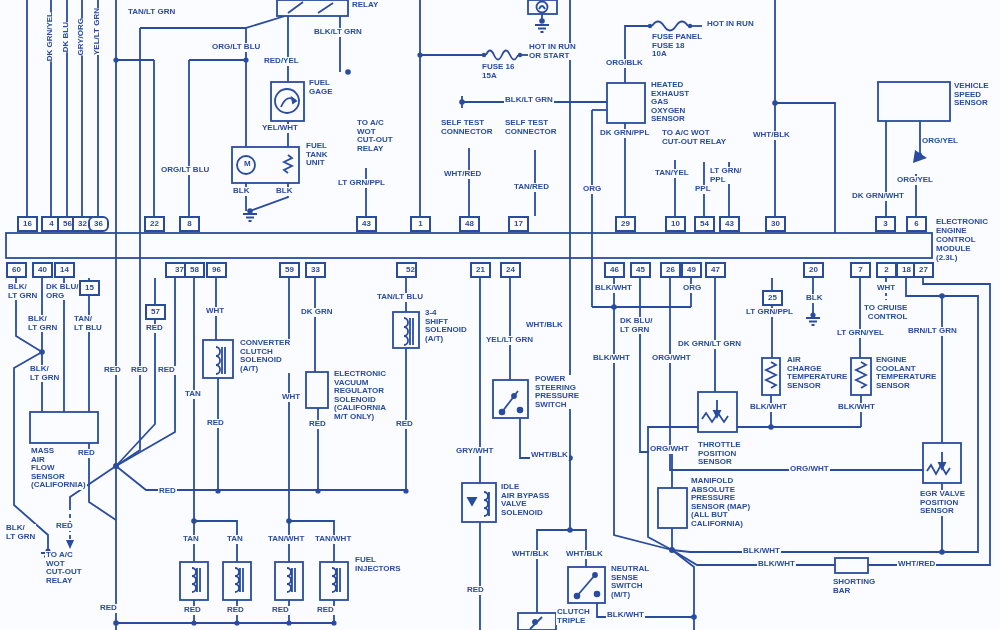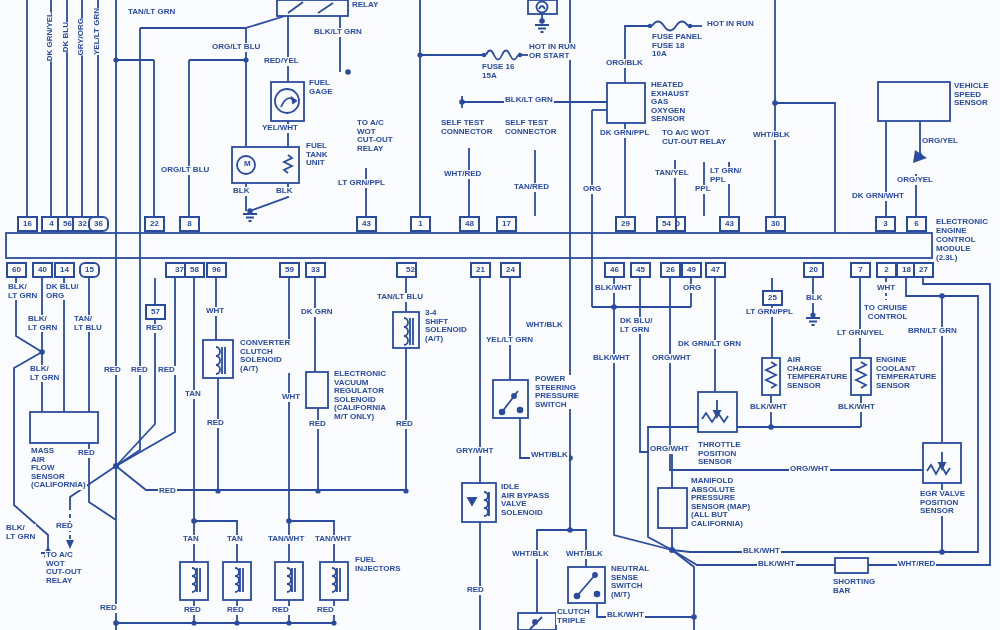"17" div.pin { left: 496px -> 508px }
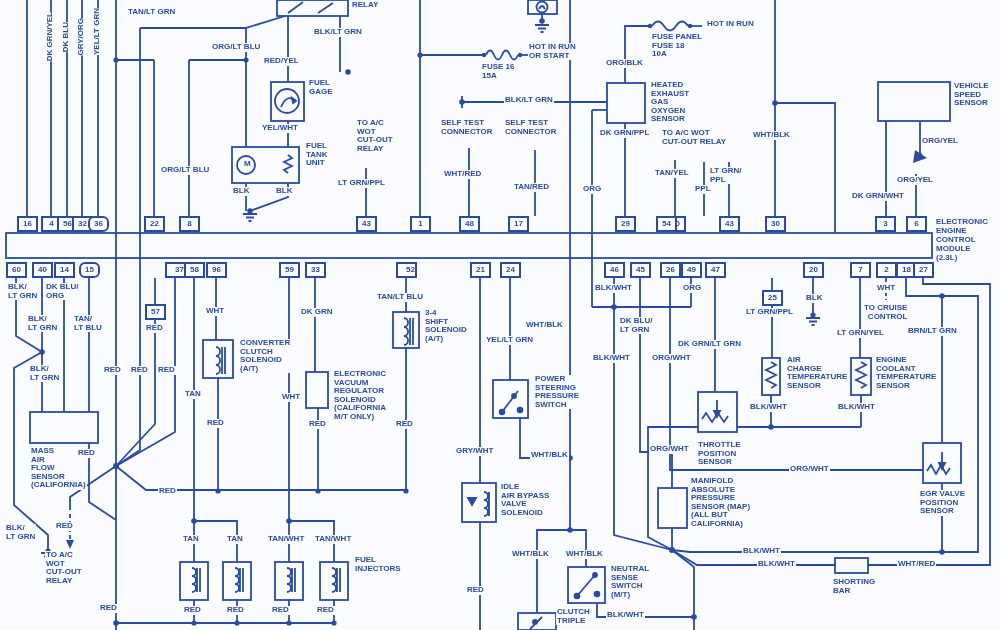"54" div.pin { left: 656px -> 694px }
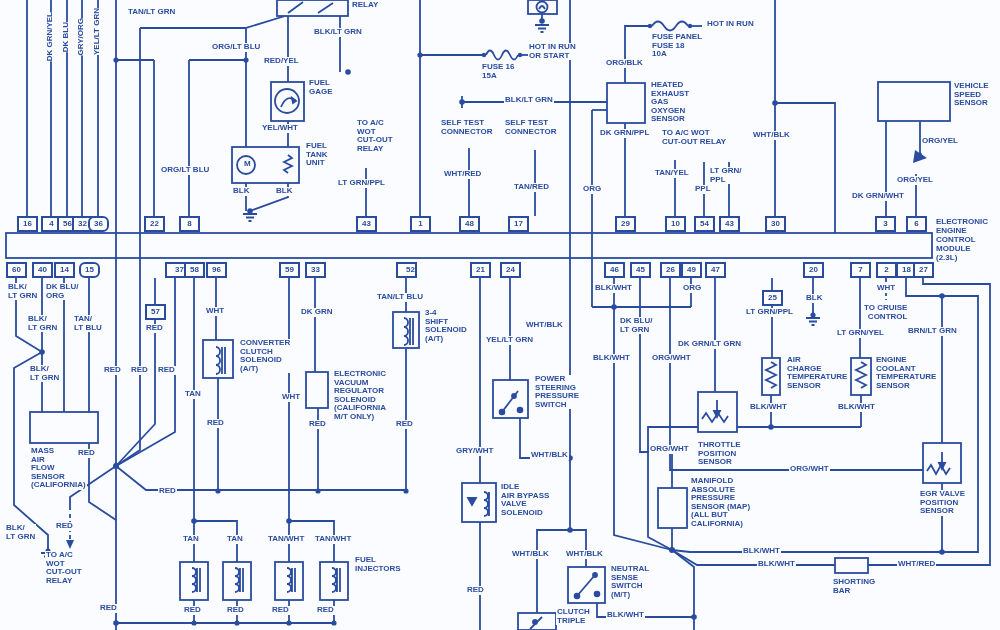"15" div.pin { border-radius: 6px -> none; top: 262px -> 280px }
